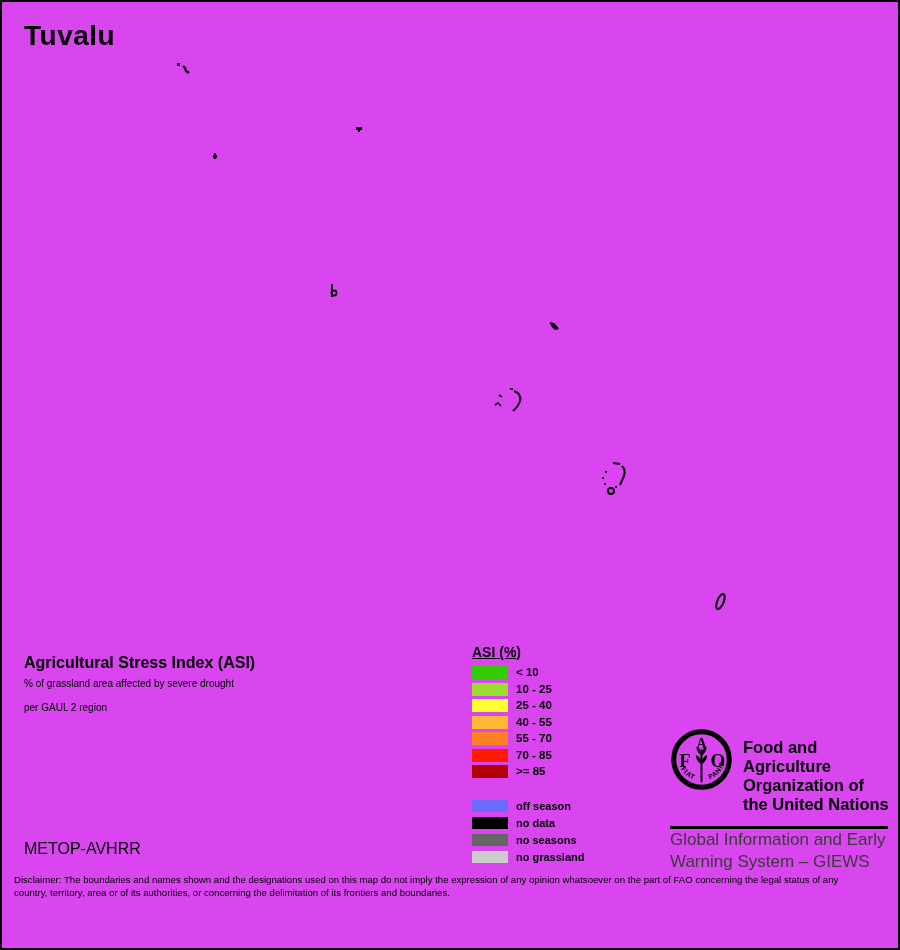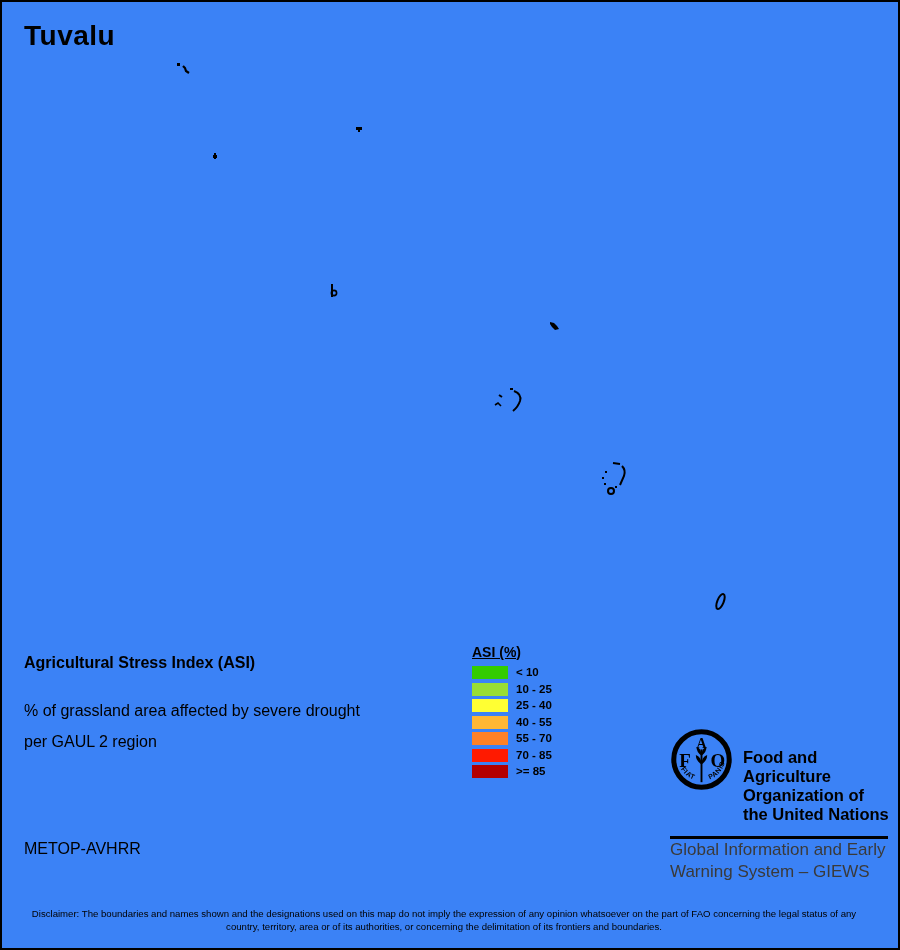"Tuvalu" #frame { background: #3b82f6 -> #d946ef }
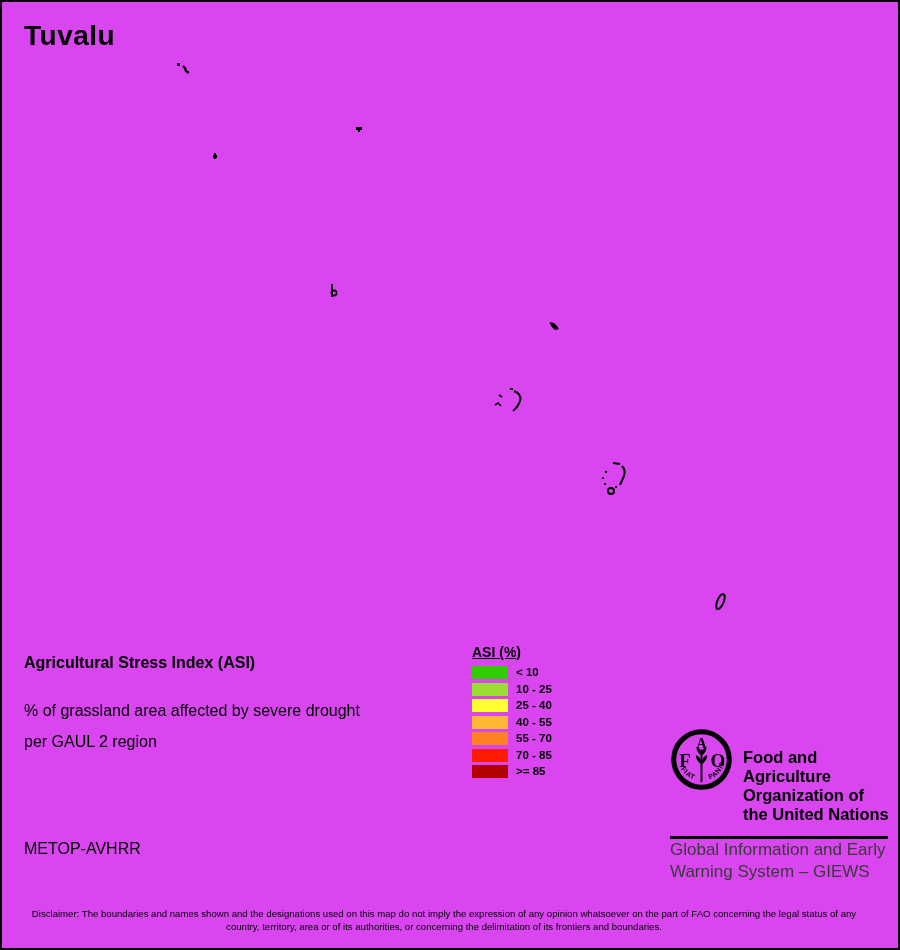"Agricultural Stress Index (ASI)" #info-block .heading { margin-bottom: 30px -> 6px }
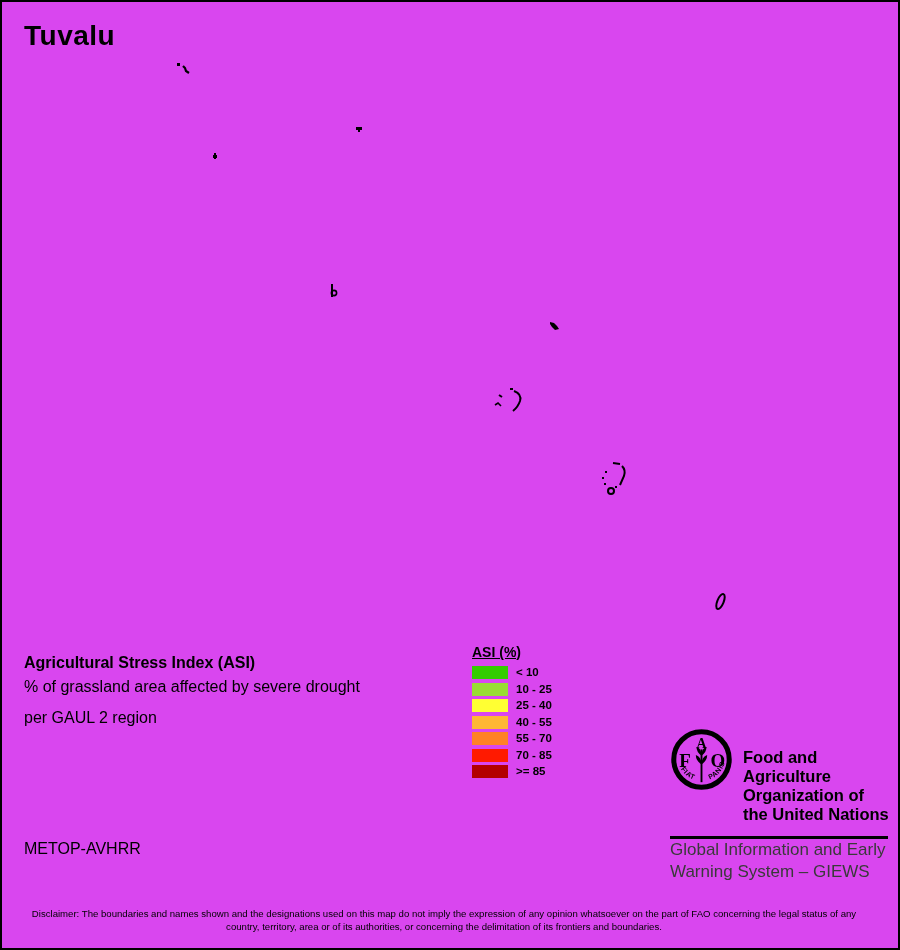"% of grassland area affected" #info-block .iline { font-size: 16px -> 10px }
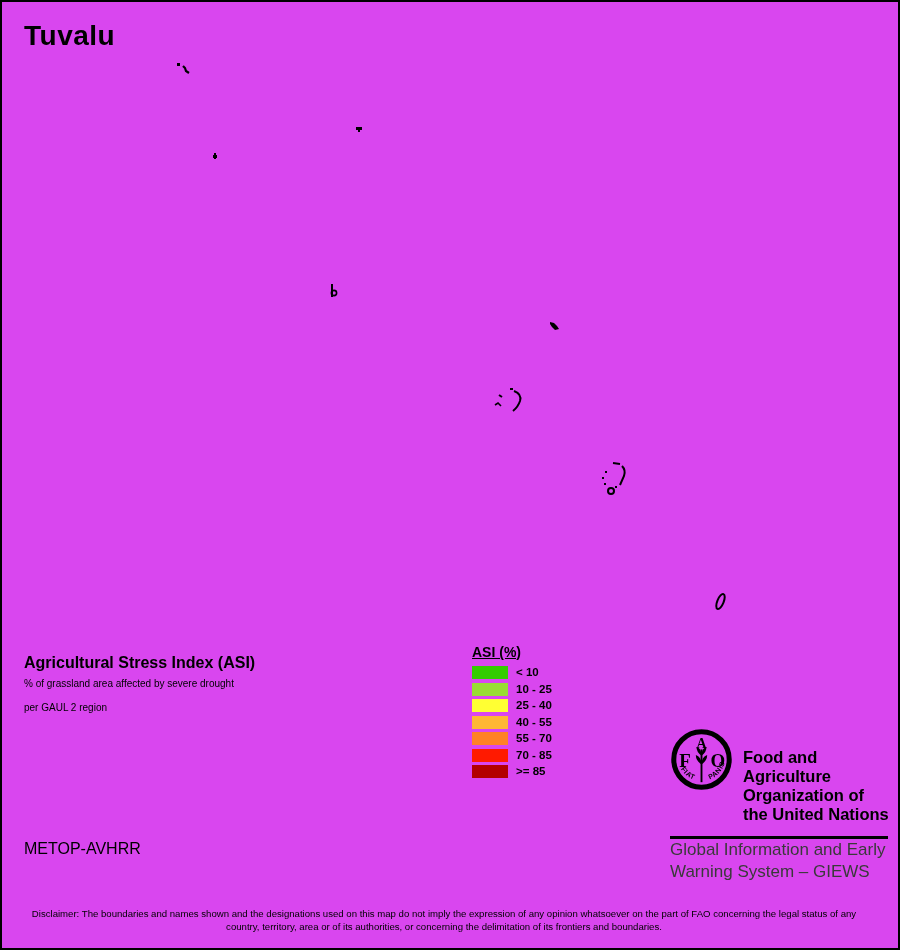"Food and Agriculture Organization of" #fao-name { margin-top: 20px -> 10px }
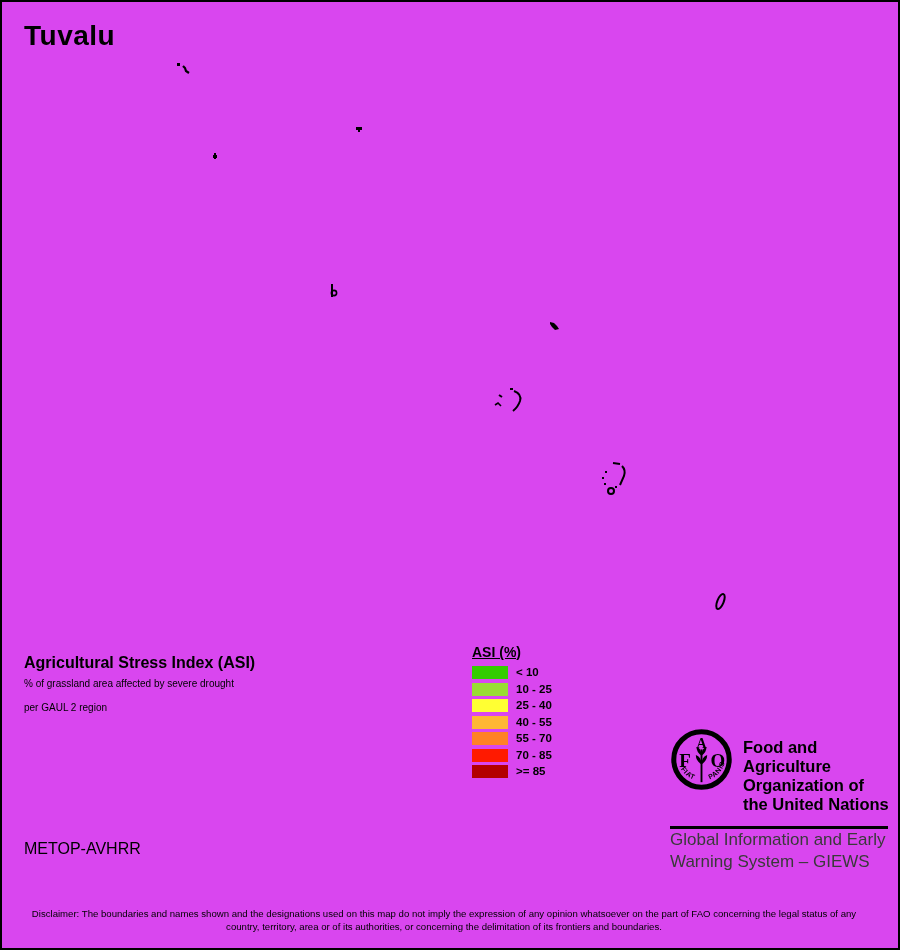"off season" div { html: none -> <div> <div> <div></div> <div>off season</div> </div> <div> <div></div> <div>no data</div> </div> <div> <div></div> <div>no seasons</div> </div> <div> <div></div> <div>no grassland</div> </div> </div> }
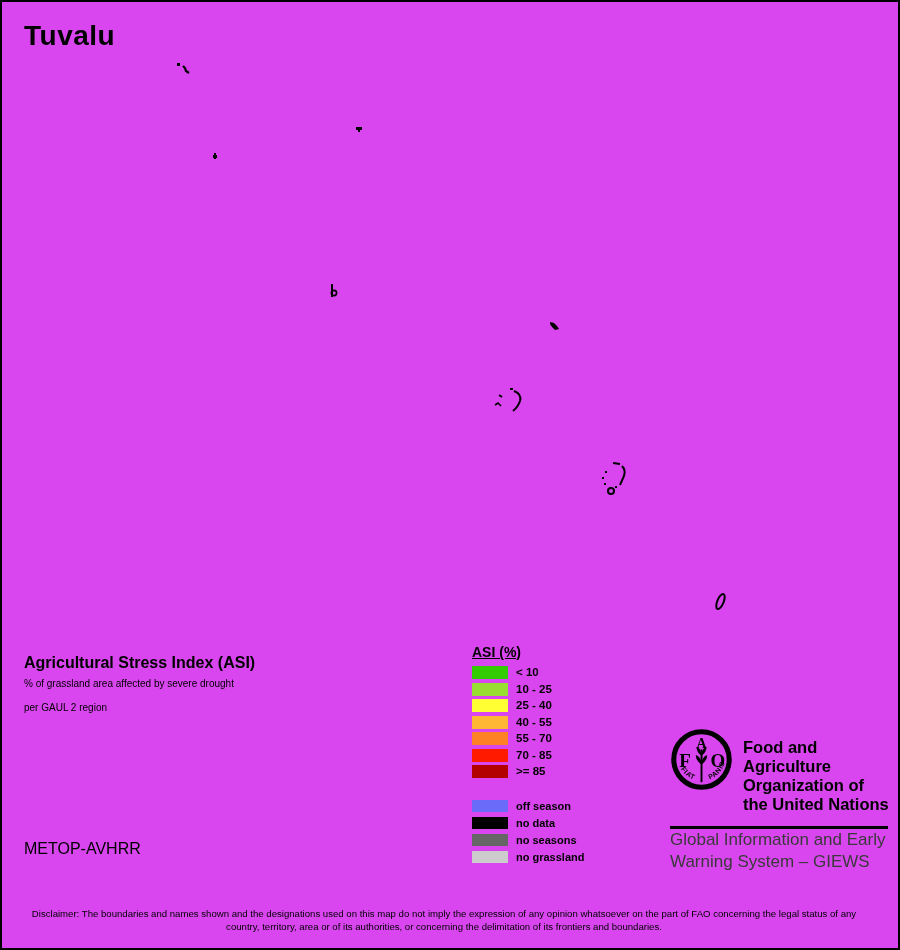"Disclaimer: The boundaries and names" #disclaimer { text-align: center -> none; top: 906px -> 872px }
